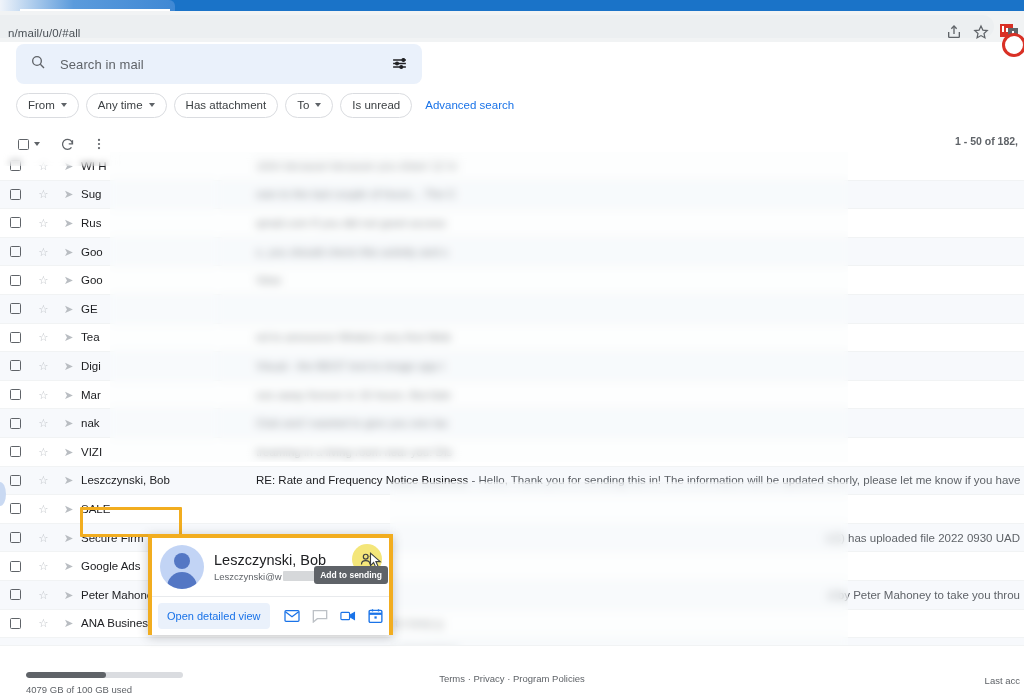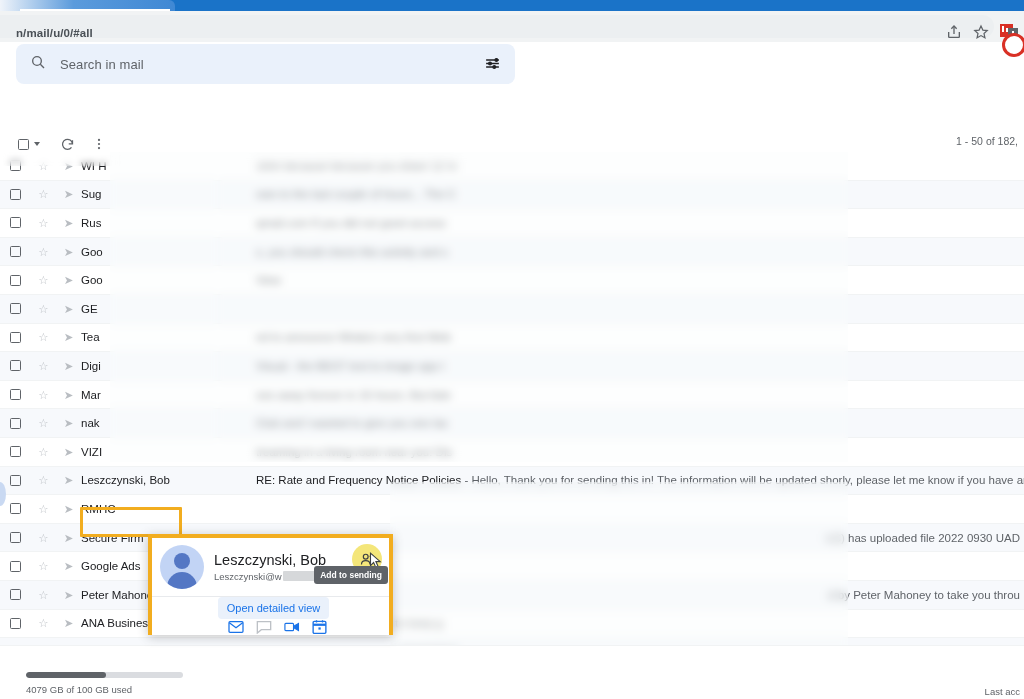"n/mail/u/0/#all" .omni-url { font-weight: bold -> none; left: 16px -> 8px }
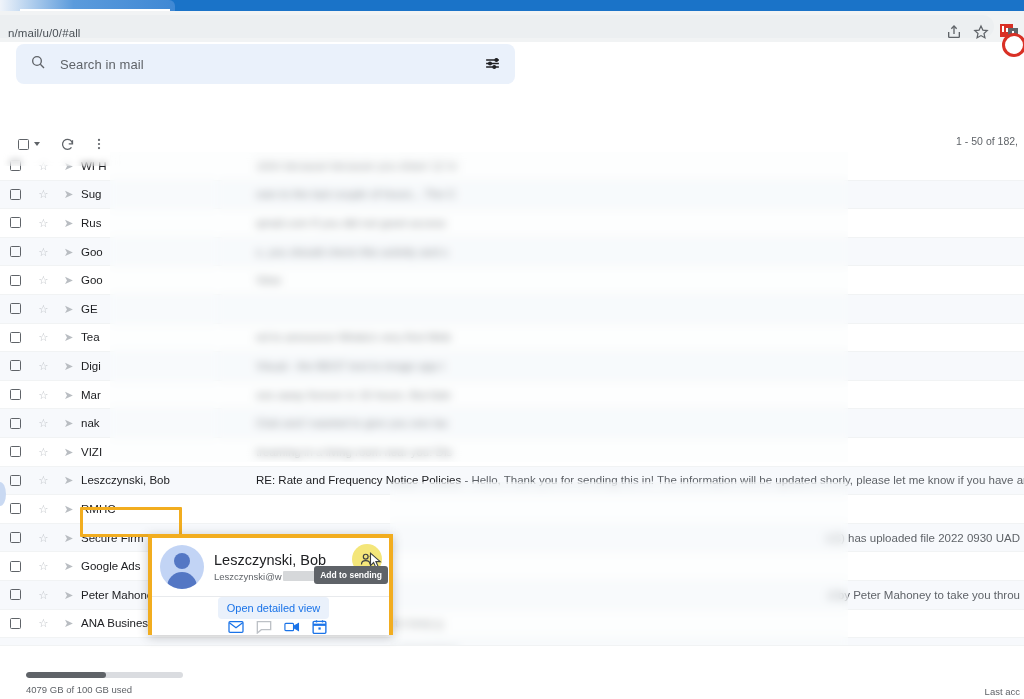"Search in mail" .searchbar { width: 499px -> 406px }
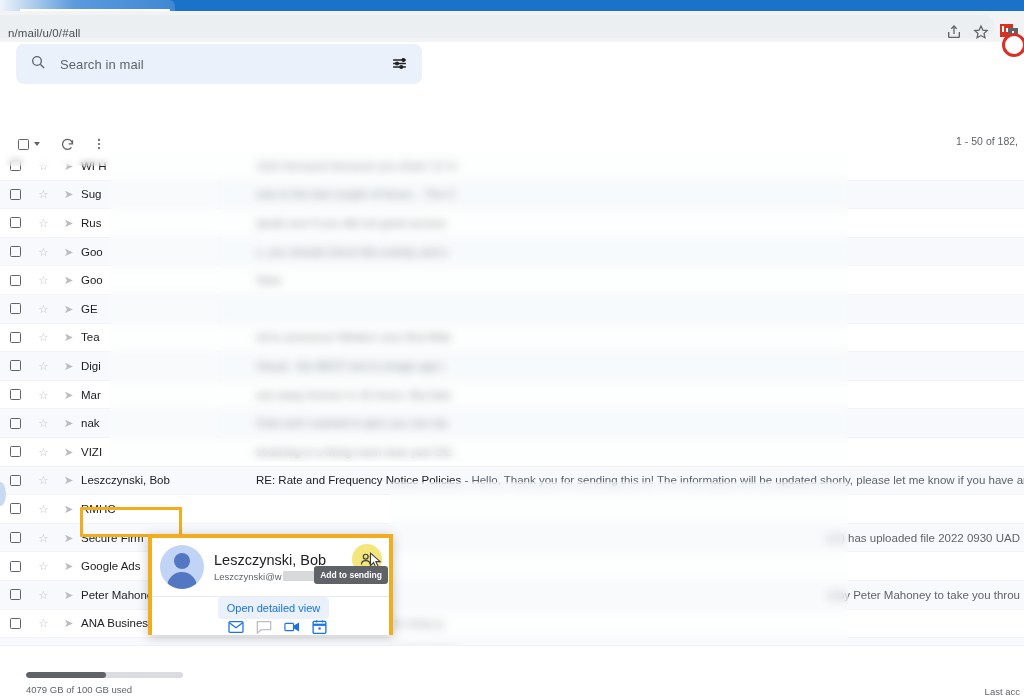"From" div.chiprow { html: none -> <div> <div> <span>From</span> <span></span> </div> <div> <span>Any time</span> <span></span> </div> <div> <span>Has attachment</span> </div> <div> <span>To</span> <span></span> </div> <div> <span>Is unread</span> </div> <a>Advanced search</a> </div> }
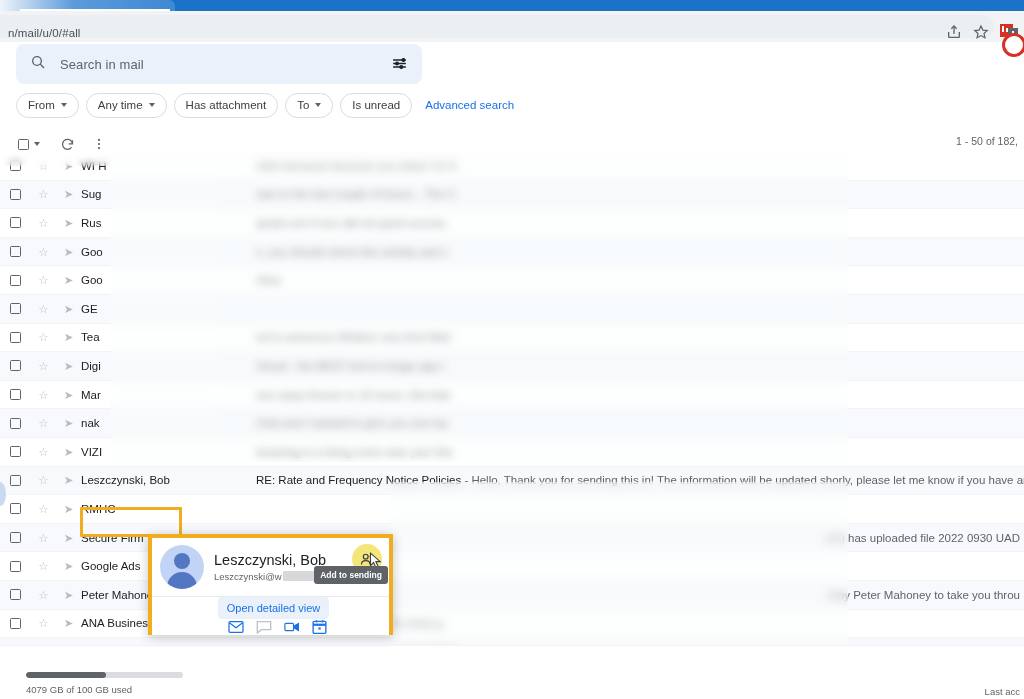"1 - 50 of 182," .pagecount { font-weight: none -> bold }
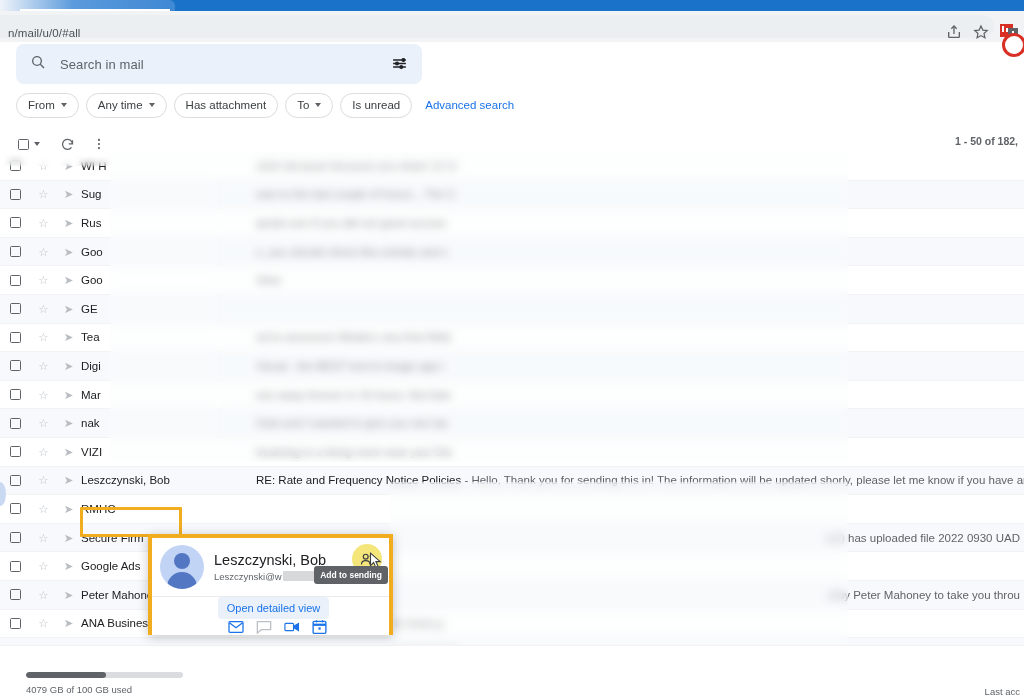"RE: Rate and Frequency Notice" b { text: Policies -> Business }
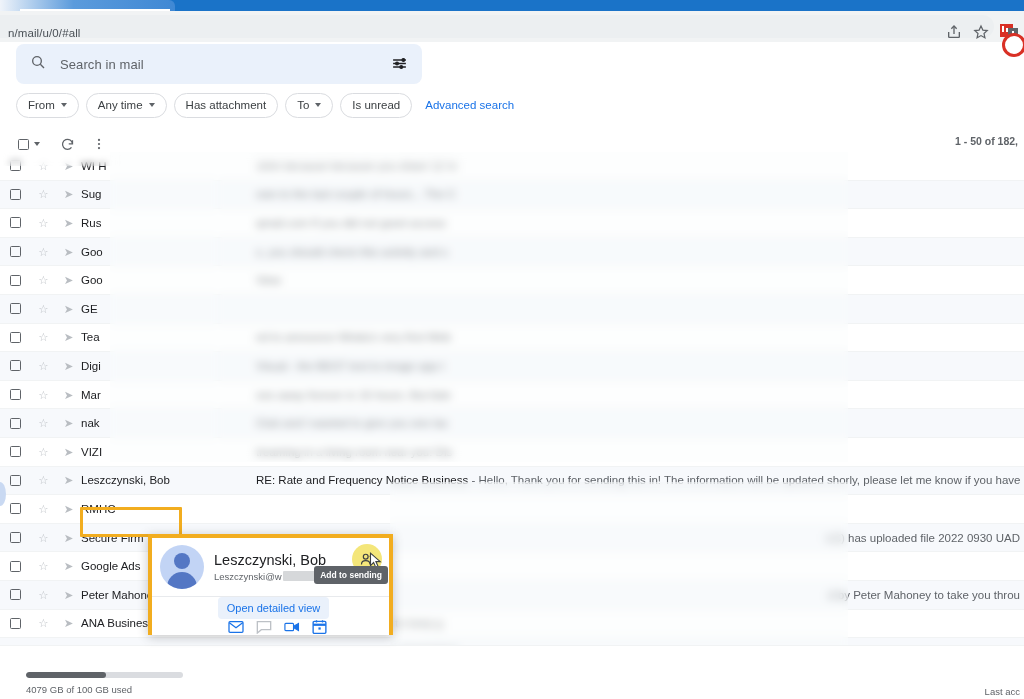"RMHC" div.cell-sender { text: RMHC -> SALE }
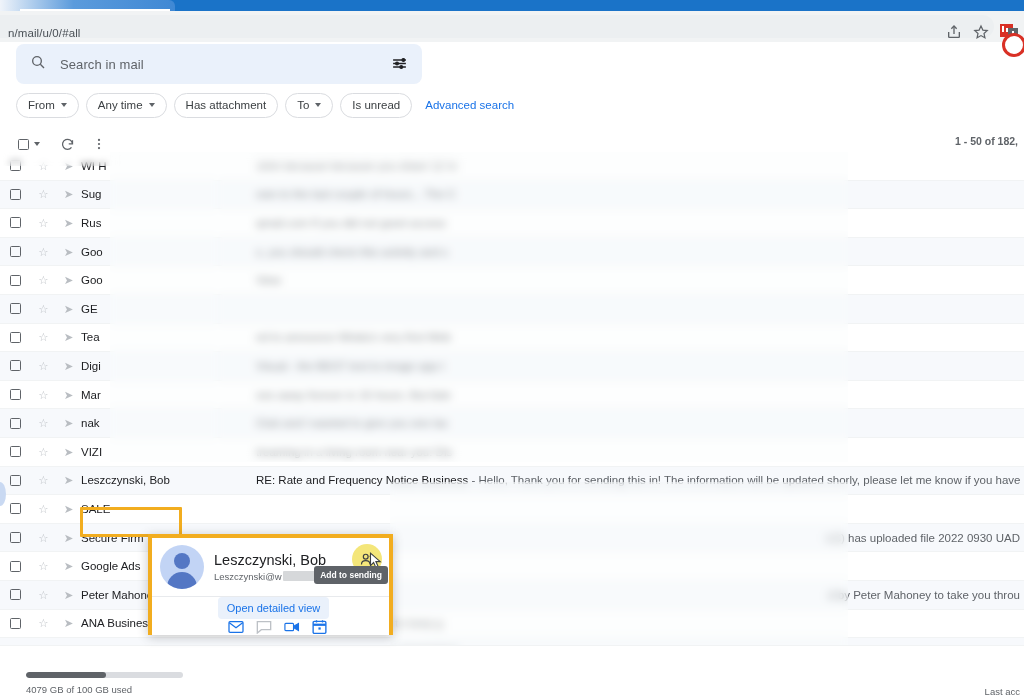"Open detailed view" .hc-actions { flex-direction: column -> none }
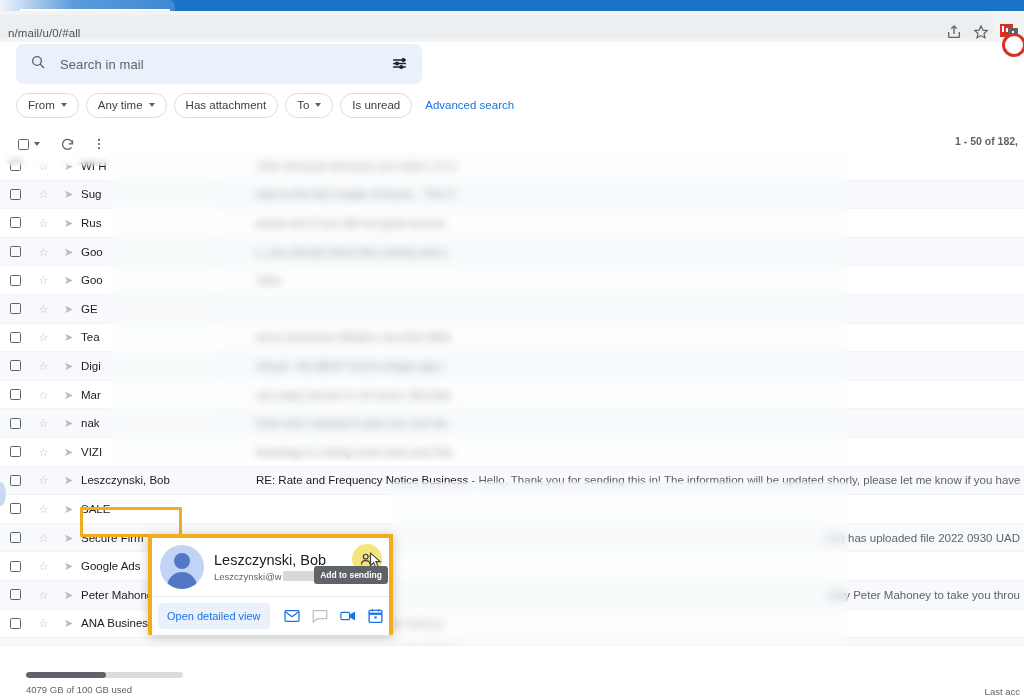"Terms · Privacy · Program" div.footer-links { html: none -> <div>Terms · Privacy · Program Policies</div> }
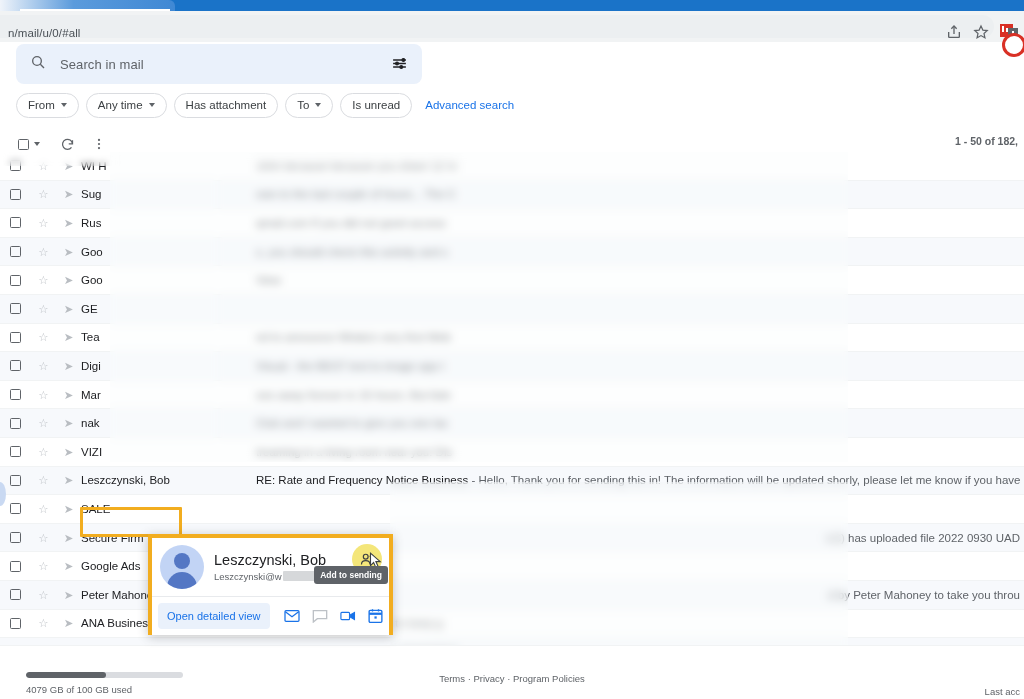"Last acc" .footer-right { top: 40px -> 29px }
